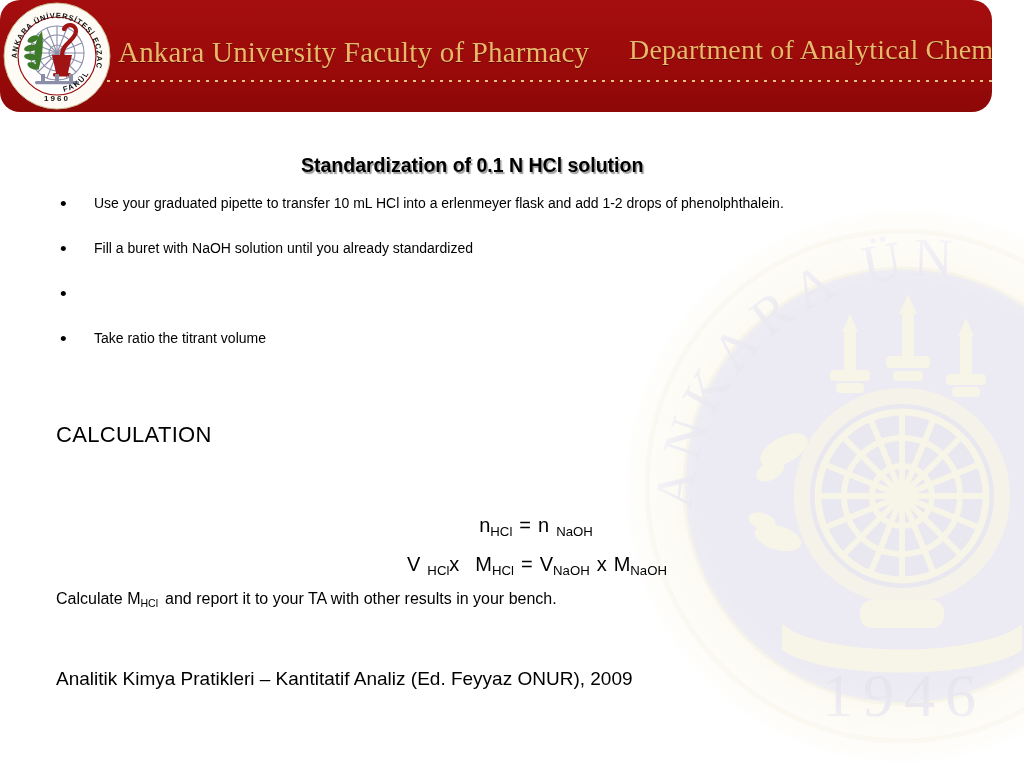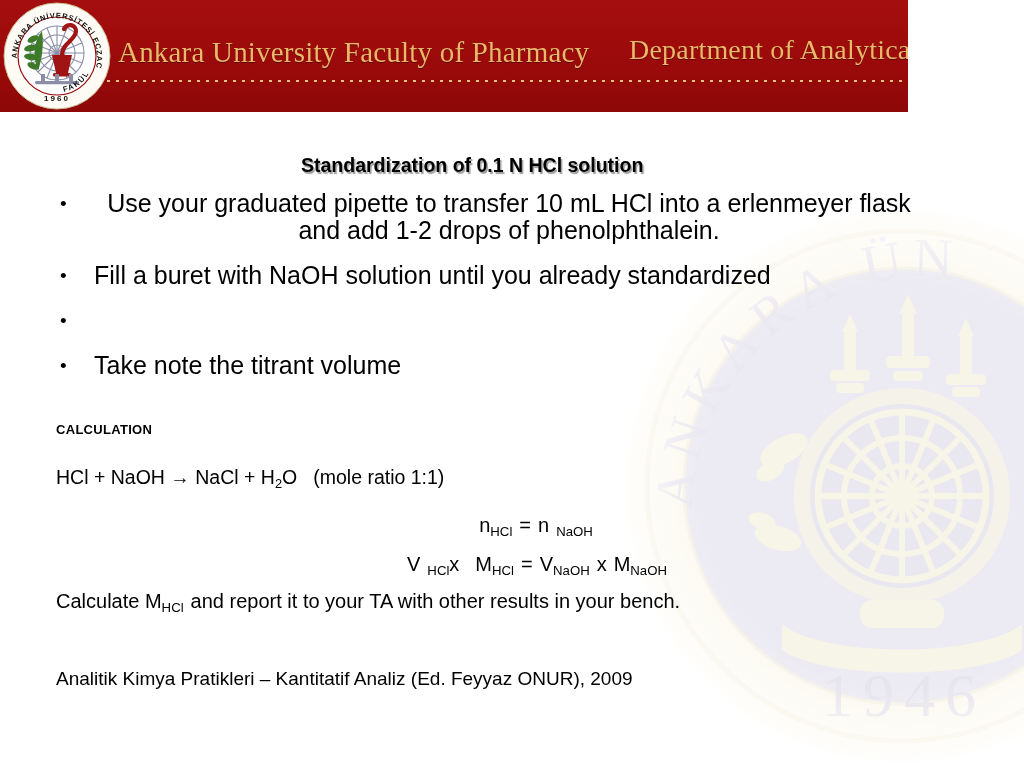"Ankara University Faculty of Pharmacy" .banner { border-radius: none -> 20px; width: 908px -> 992px }
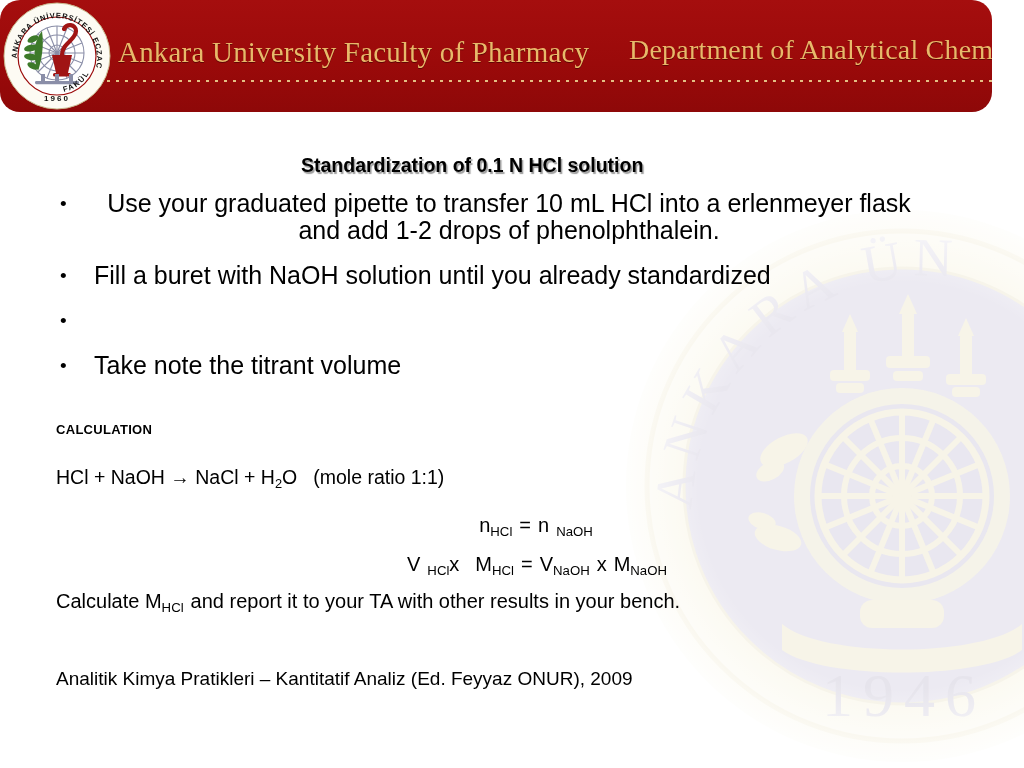"Use your graduated pipette to" .bullet-text { font-size: 25px -> 14px }
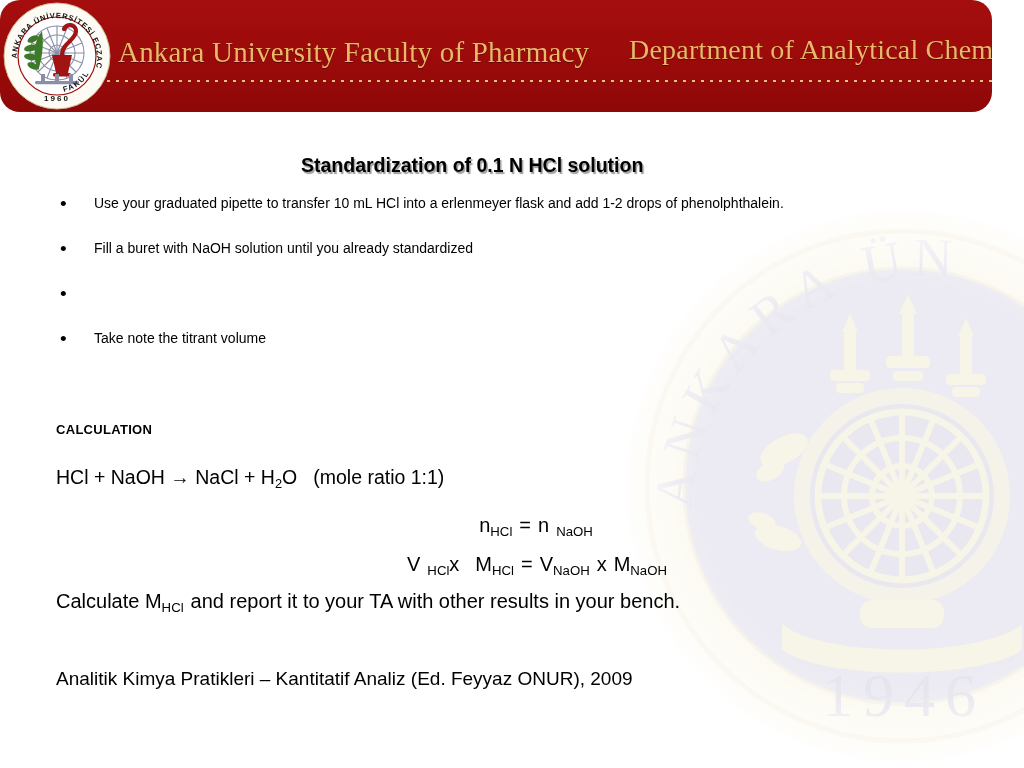"Take note the titrant volume" div.bullet-text { text: note -> ratio }
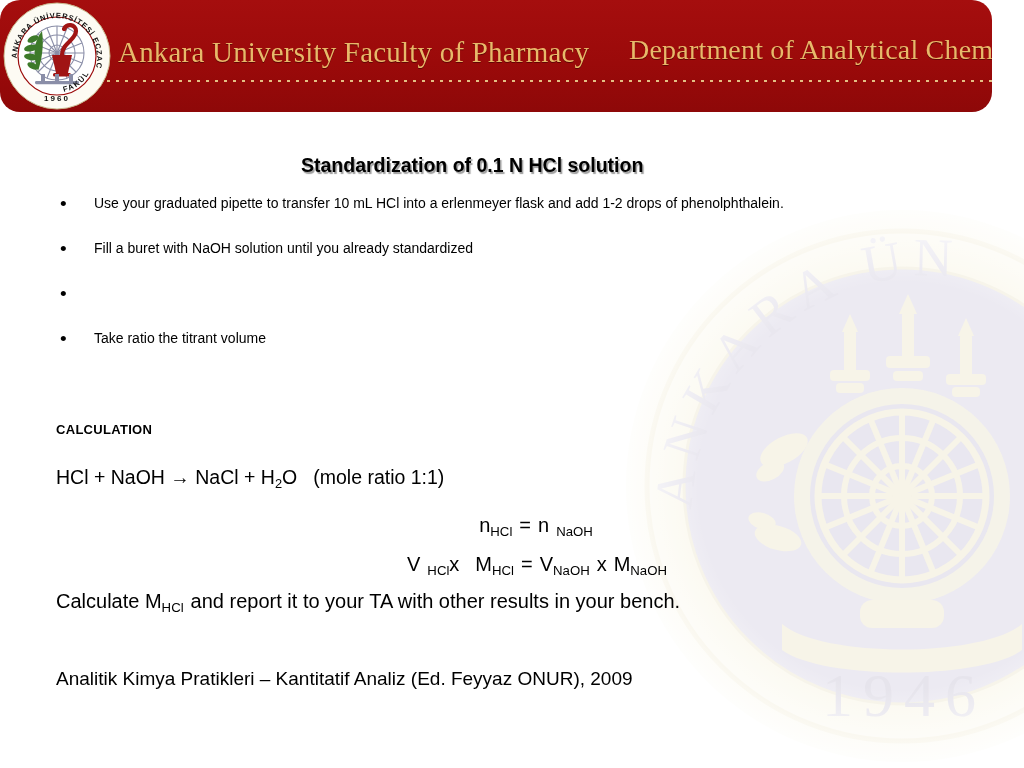"CALCULATION" #calc-heading { font-size: 13px -> 22px; font-weight: bold -> normal }
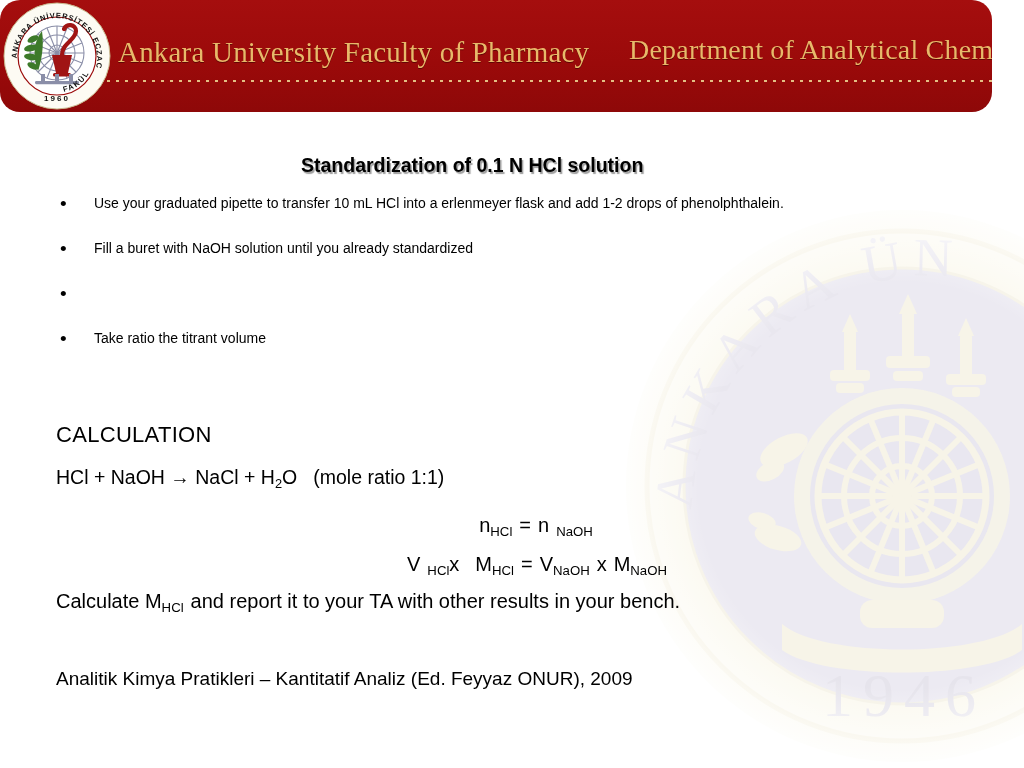"HCl + NaOH → NaCl" div { html: <div> <span>HCl + NaOH → NaCl + H</span><sub>2</sub><span>O</span><span></span><span>(mole ratio 1:1)</span> </div> -> none }
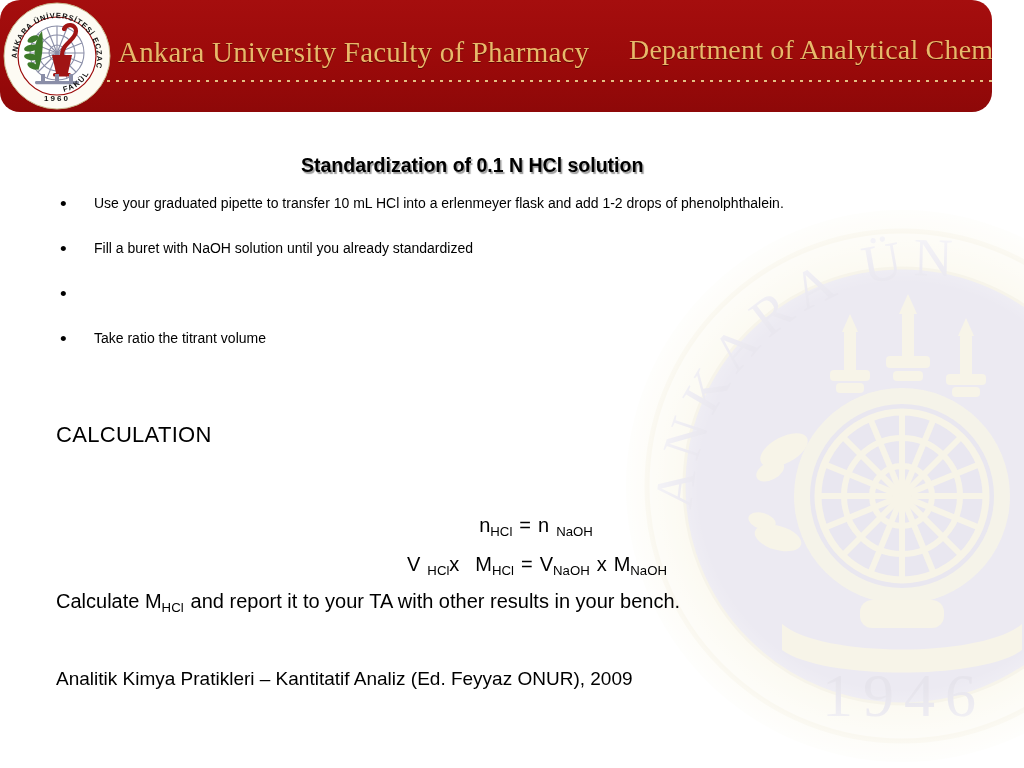"Calculate MHCl and report it" #calc-report { font-size: 20px -> 16px }
